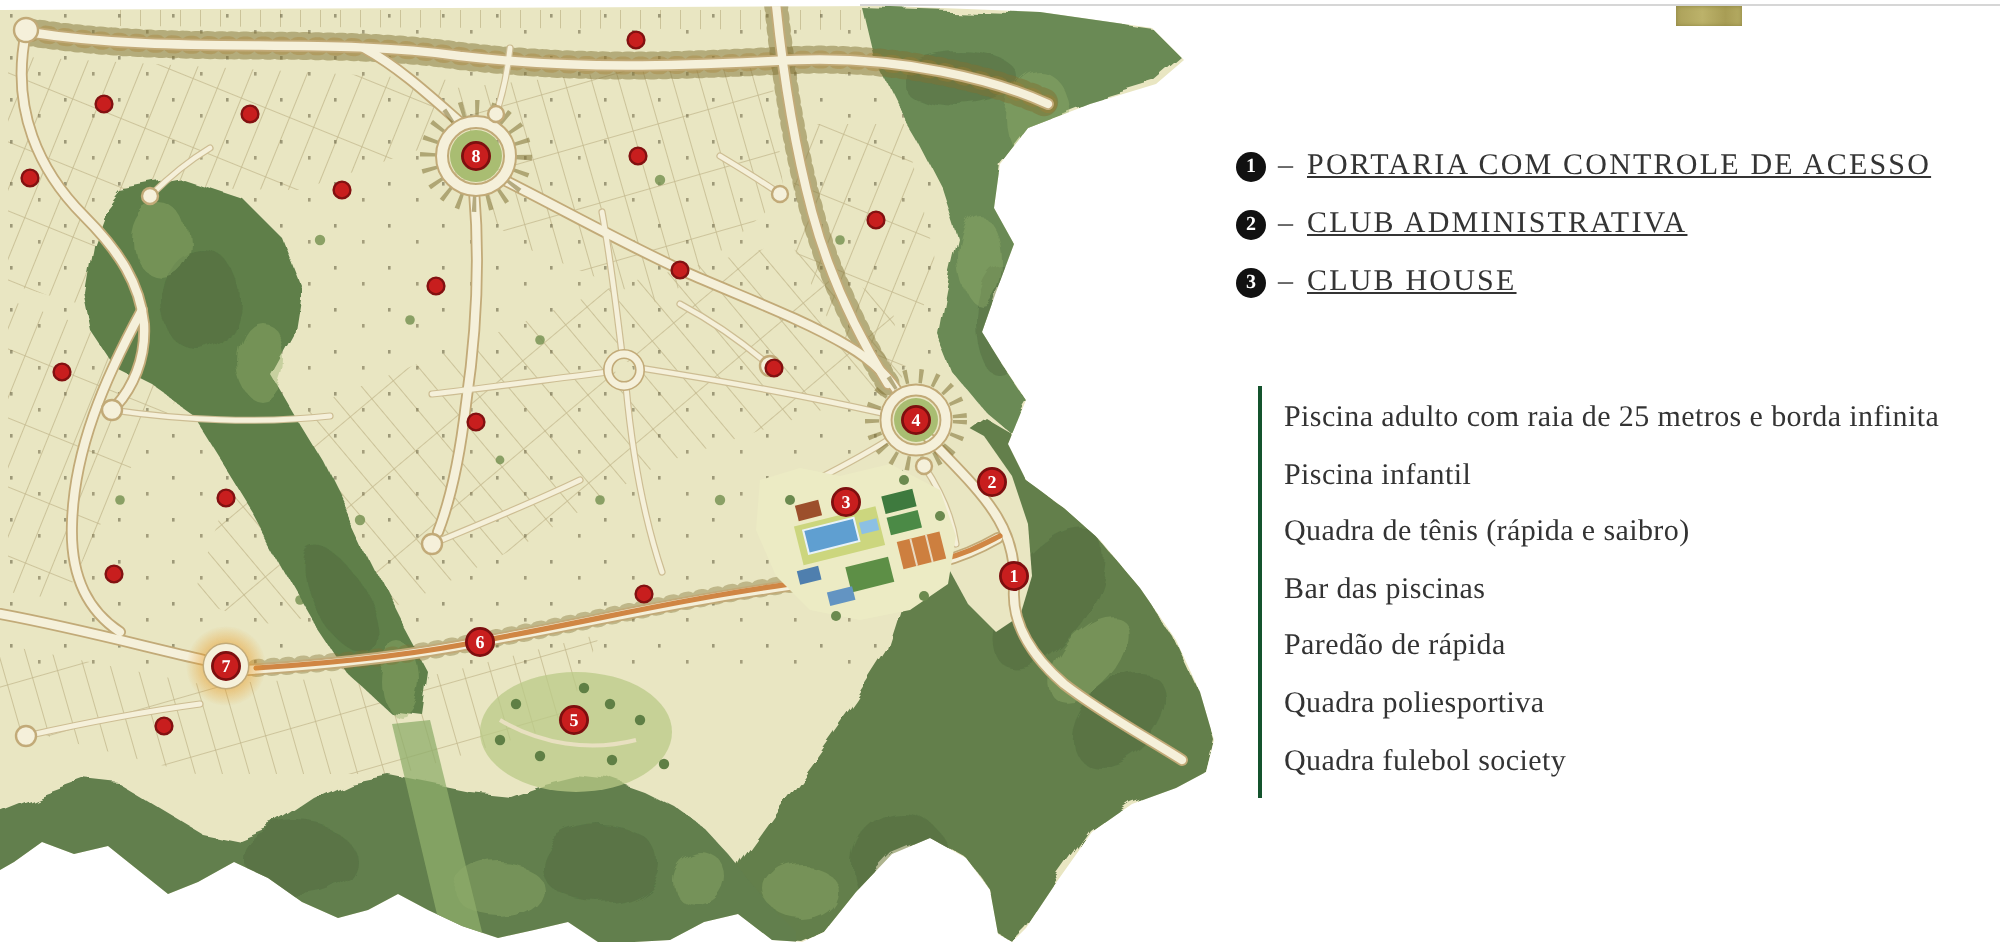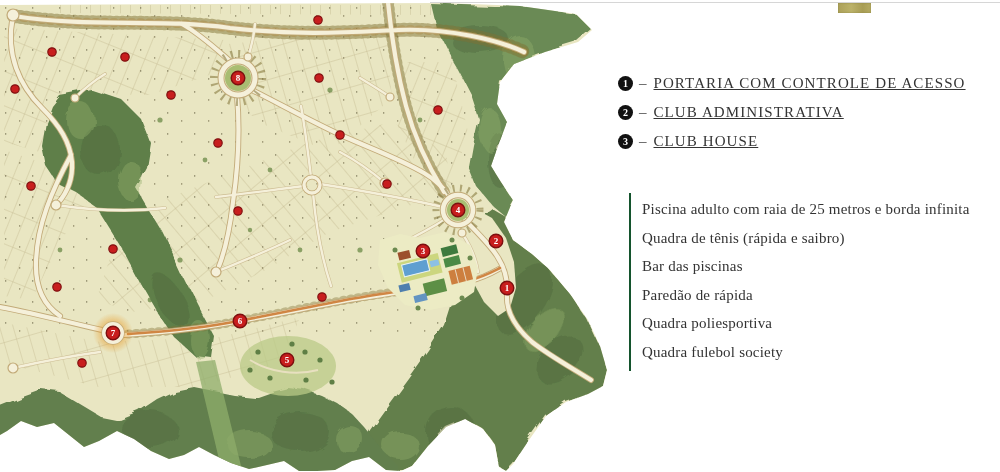"Piscina infantil" div.feature-item { html: none -> <div>Piscina infantil</div> }
